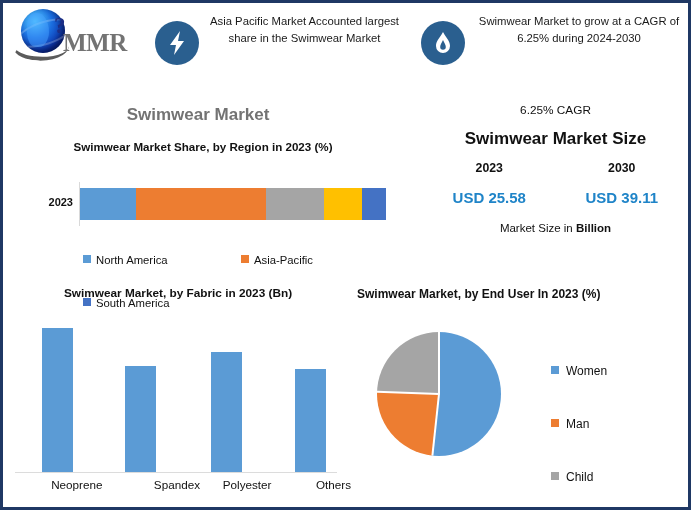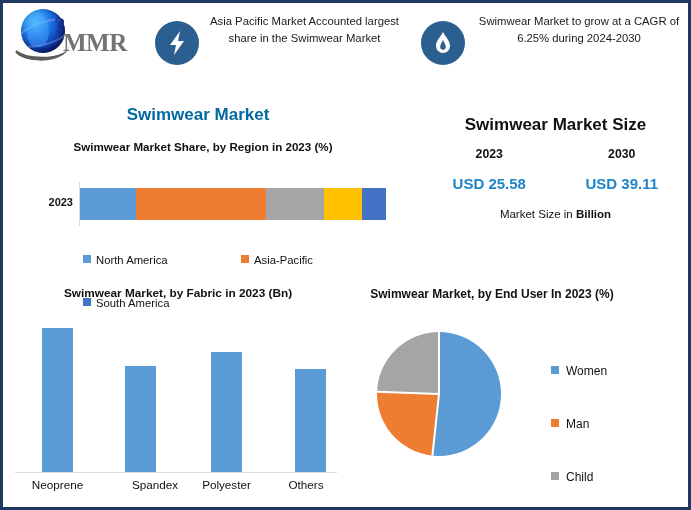"Swimwear Market" .main-title { color: #0369a1 -> #737373 }
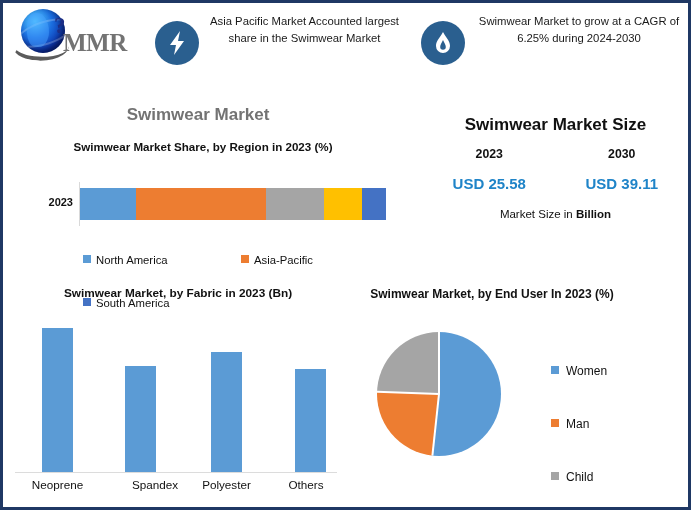"6.25% CAGR" div.cagr { html: none -> <div>6.25% CAGR</div> }
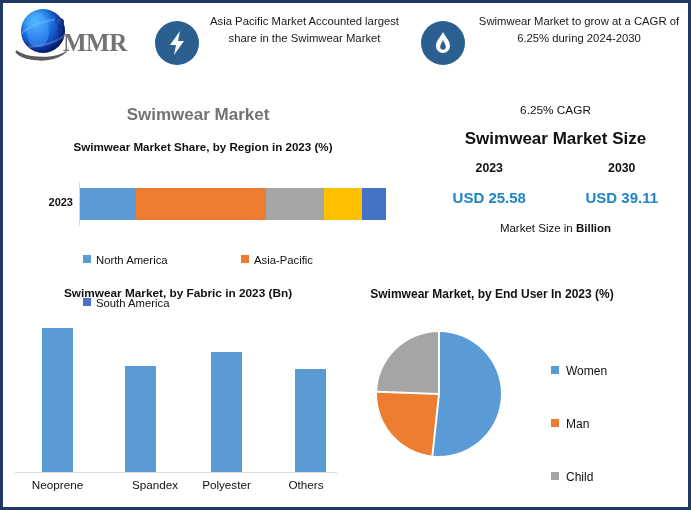"Swimwear Market, by End User" .pie-title { text-align: center -> left }
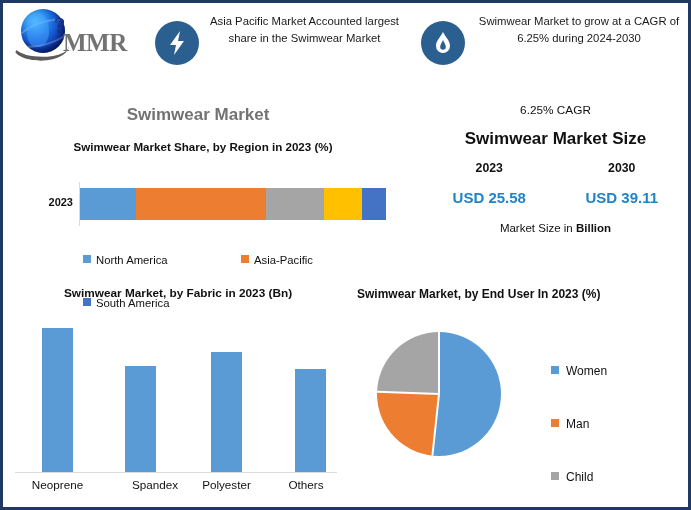"Neoprene" .flabel { text-align: center -> right }
